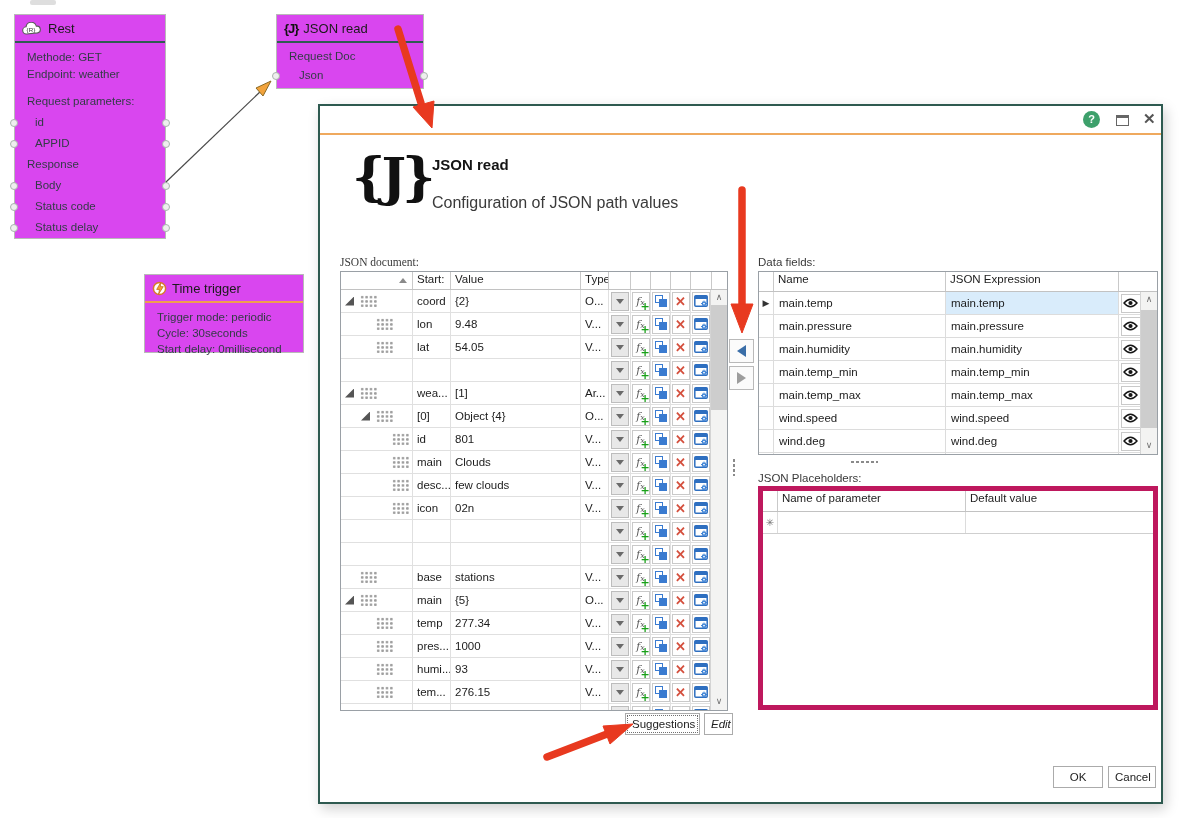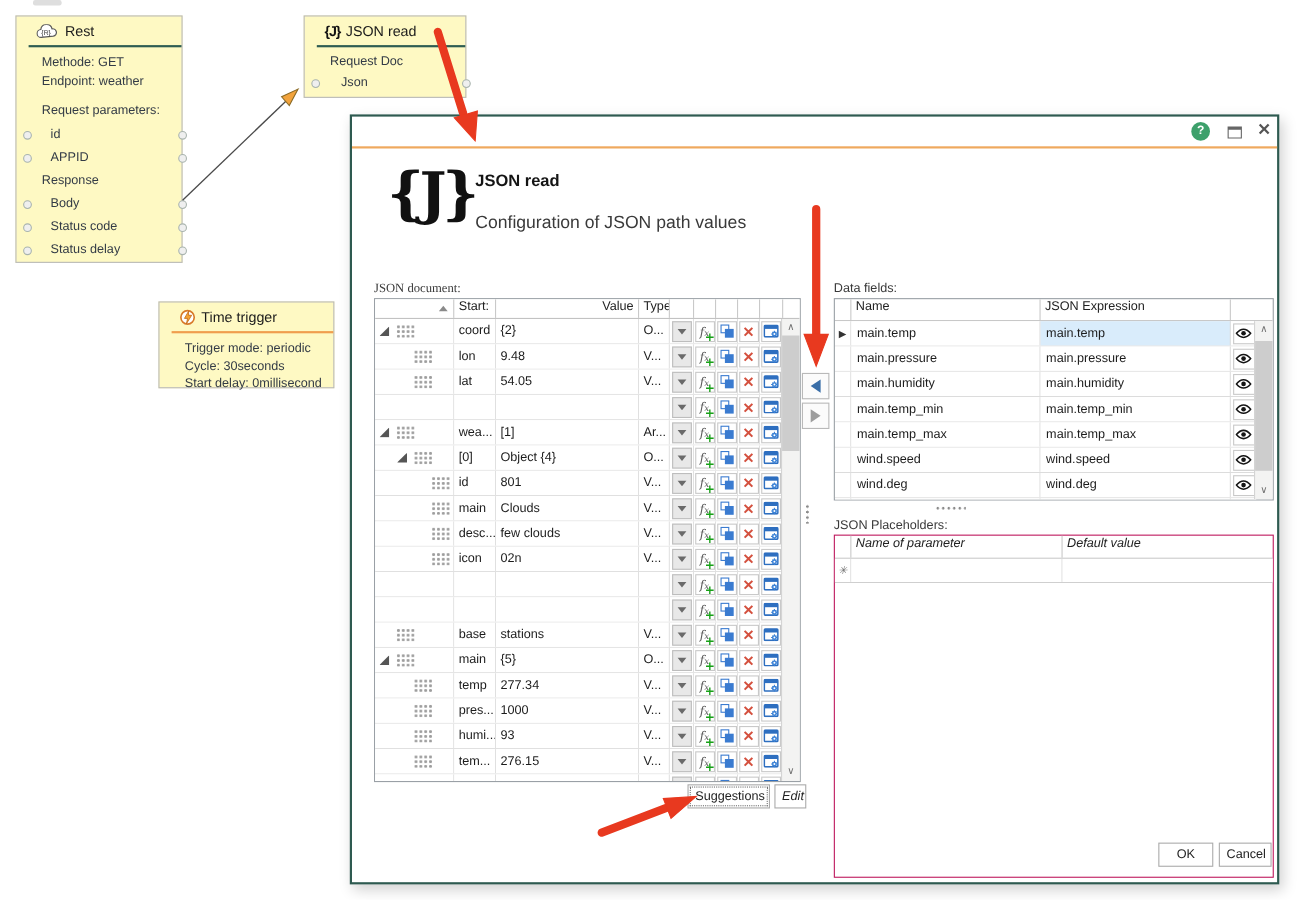"Rest" .node { background: #fef9c3 -> #d946ef; padding-left: 11px -> none }
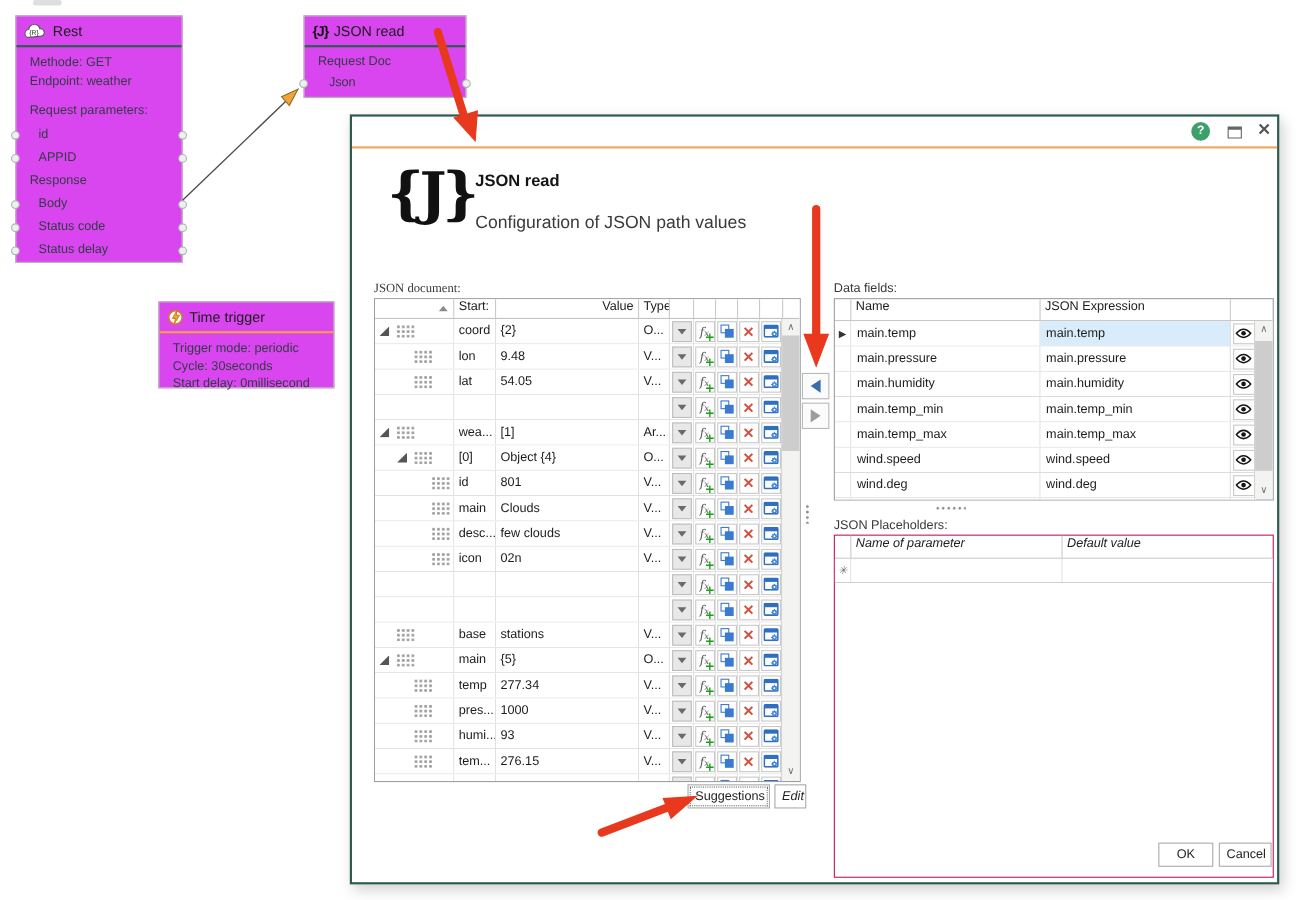"Value" .w-val { text-align: right -> none }
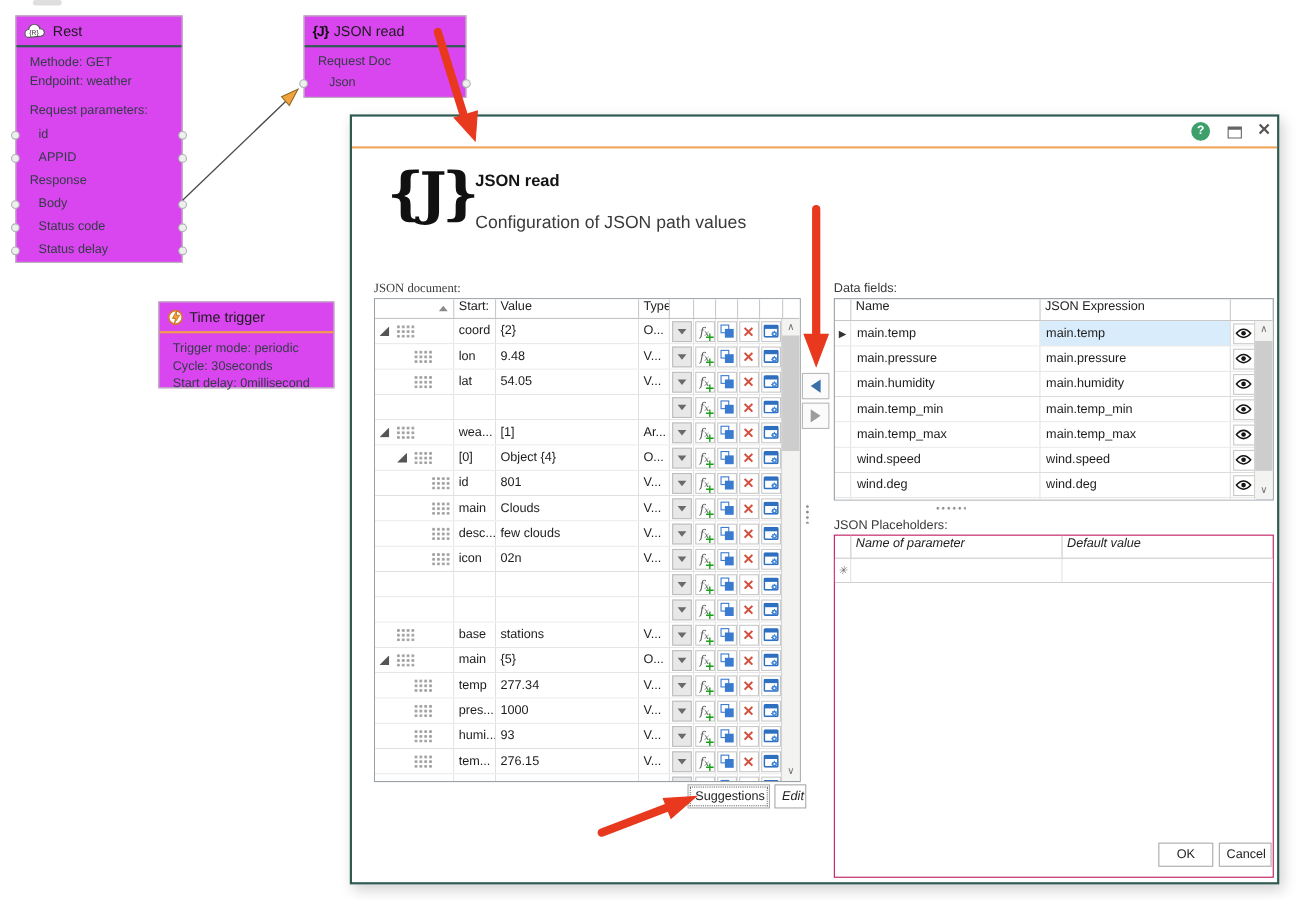"Name of parameter" .ph { border: 1px solid #be185d -> 5px solid #be185d; font-style: italic -> none; height: 312px -> 224px }
